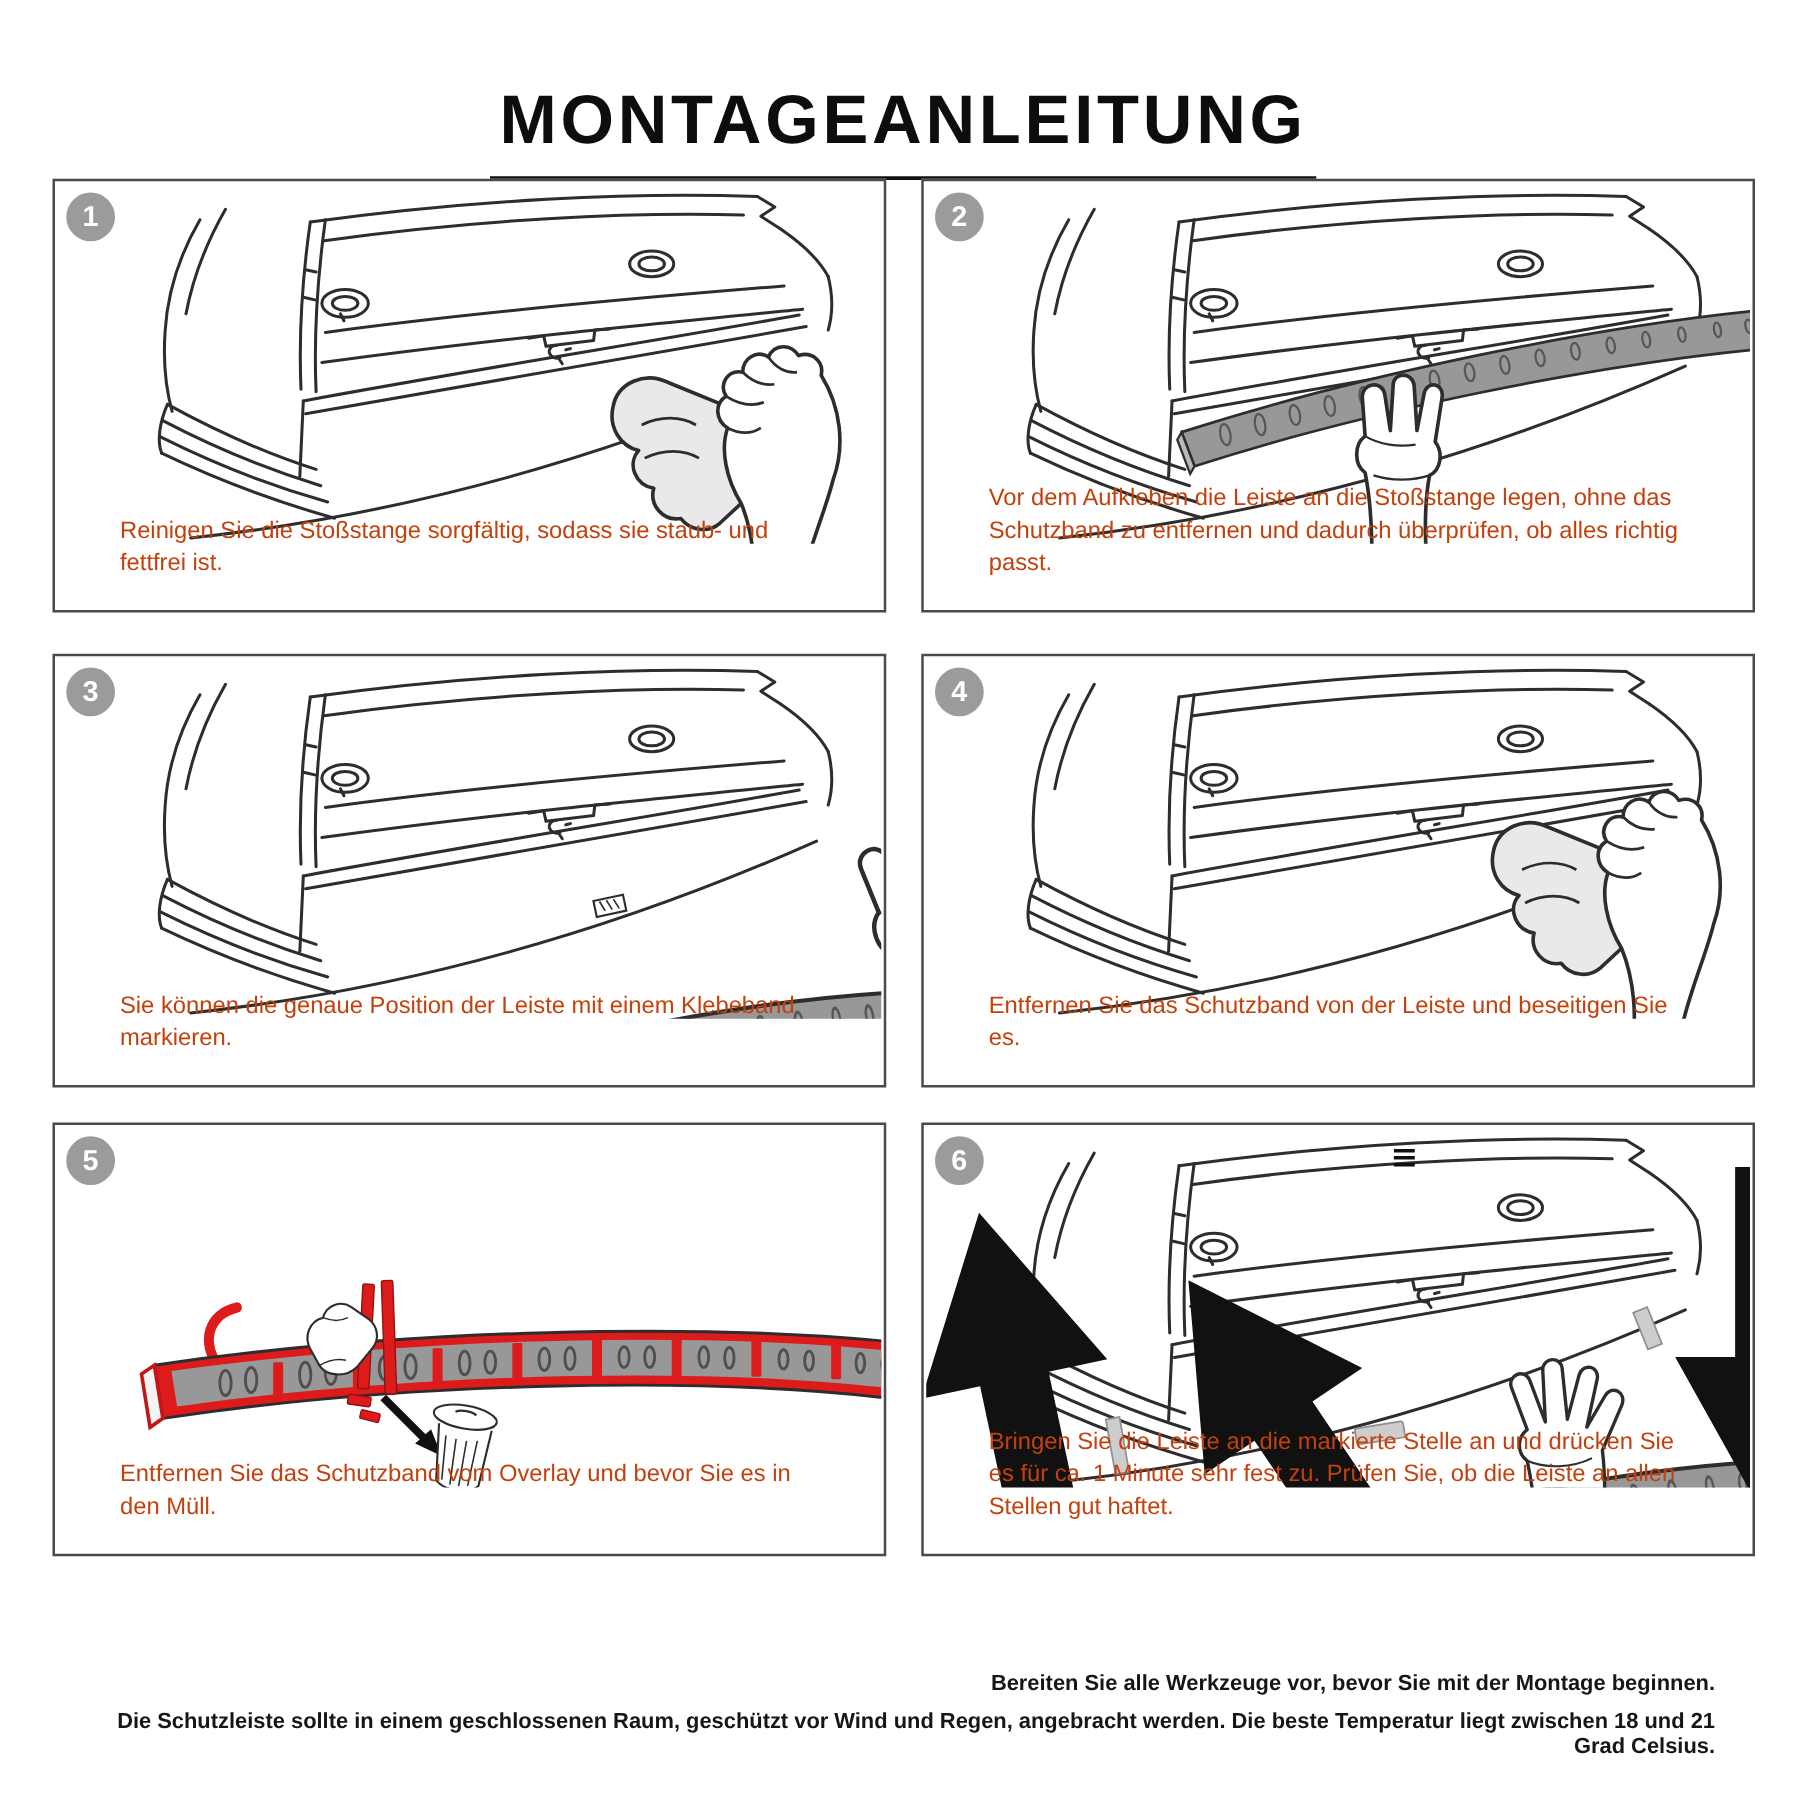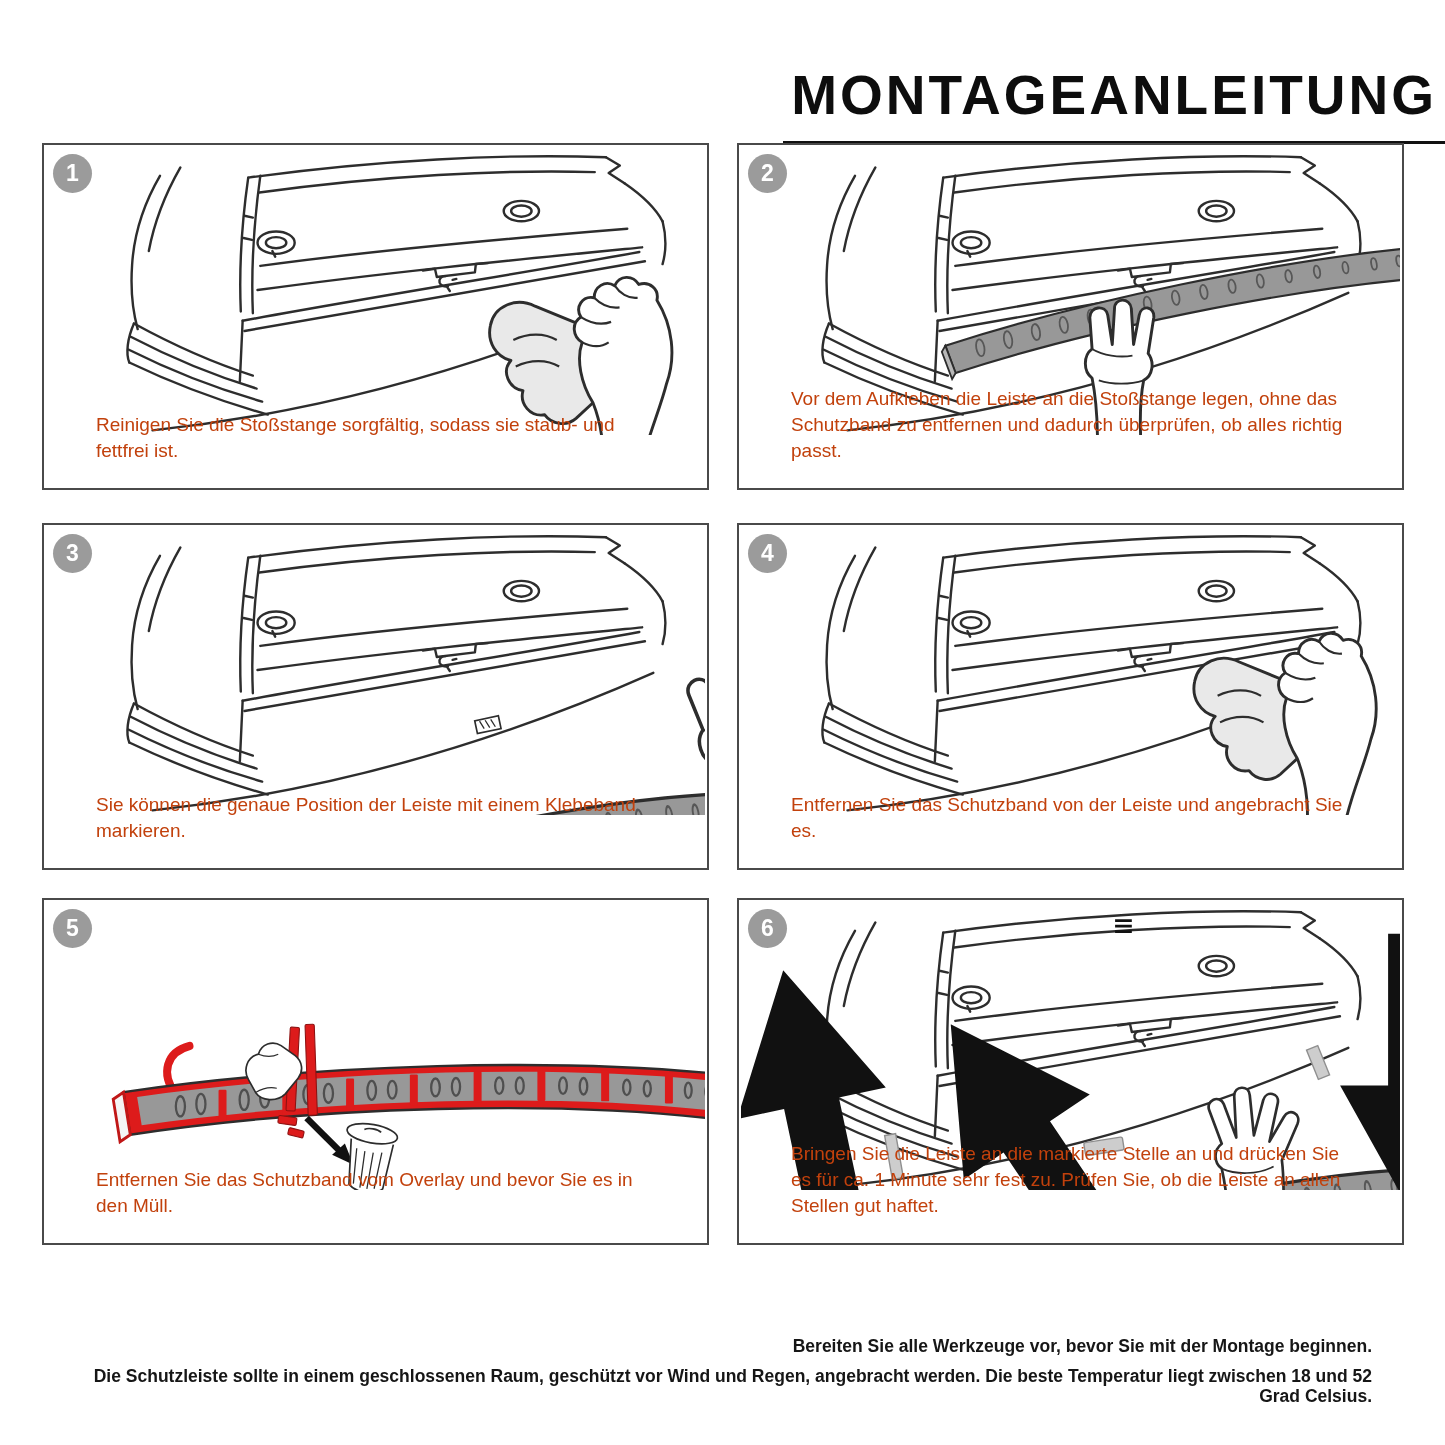"MONTAGEANLEITUNG" .page-title-wrap { text-align: right -> center }
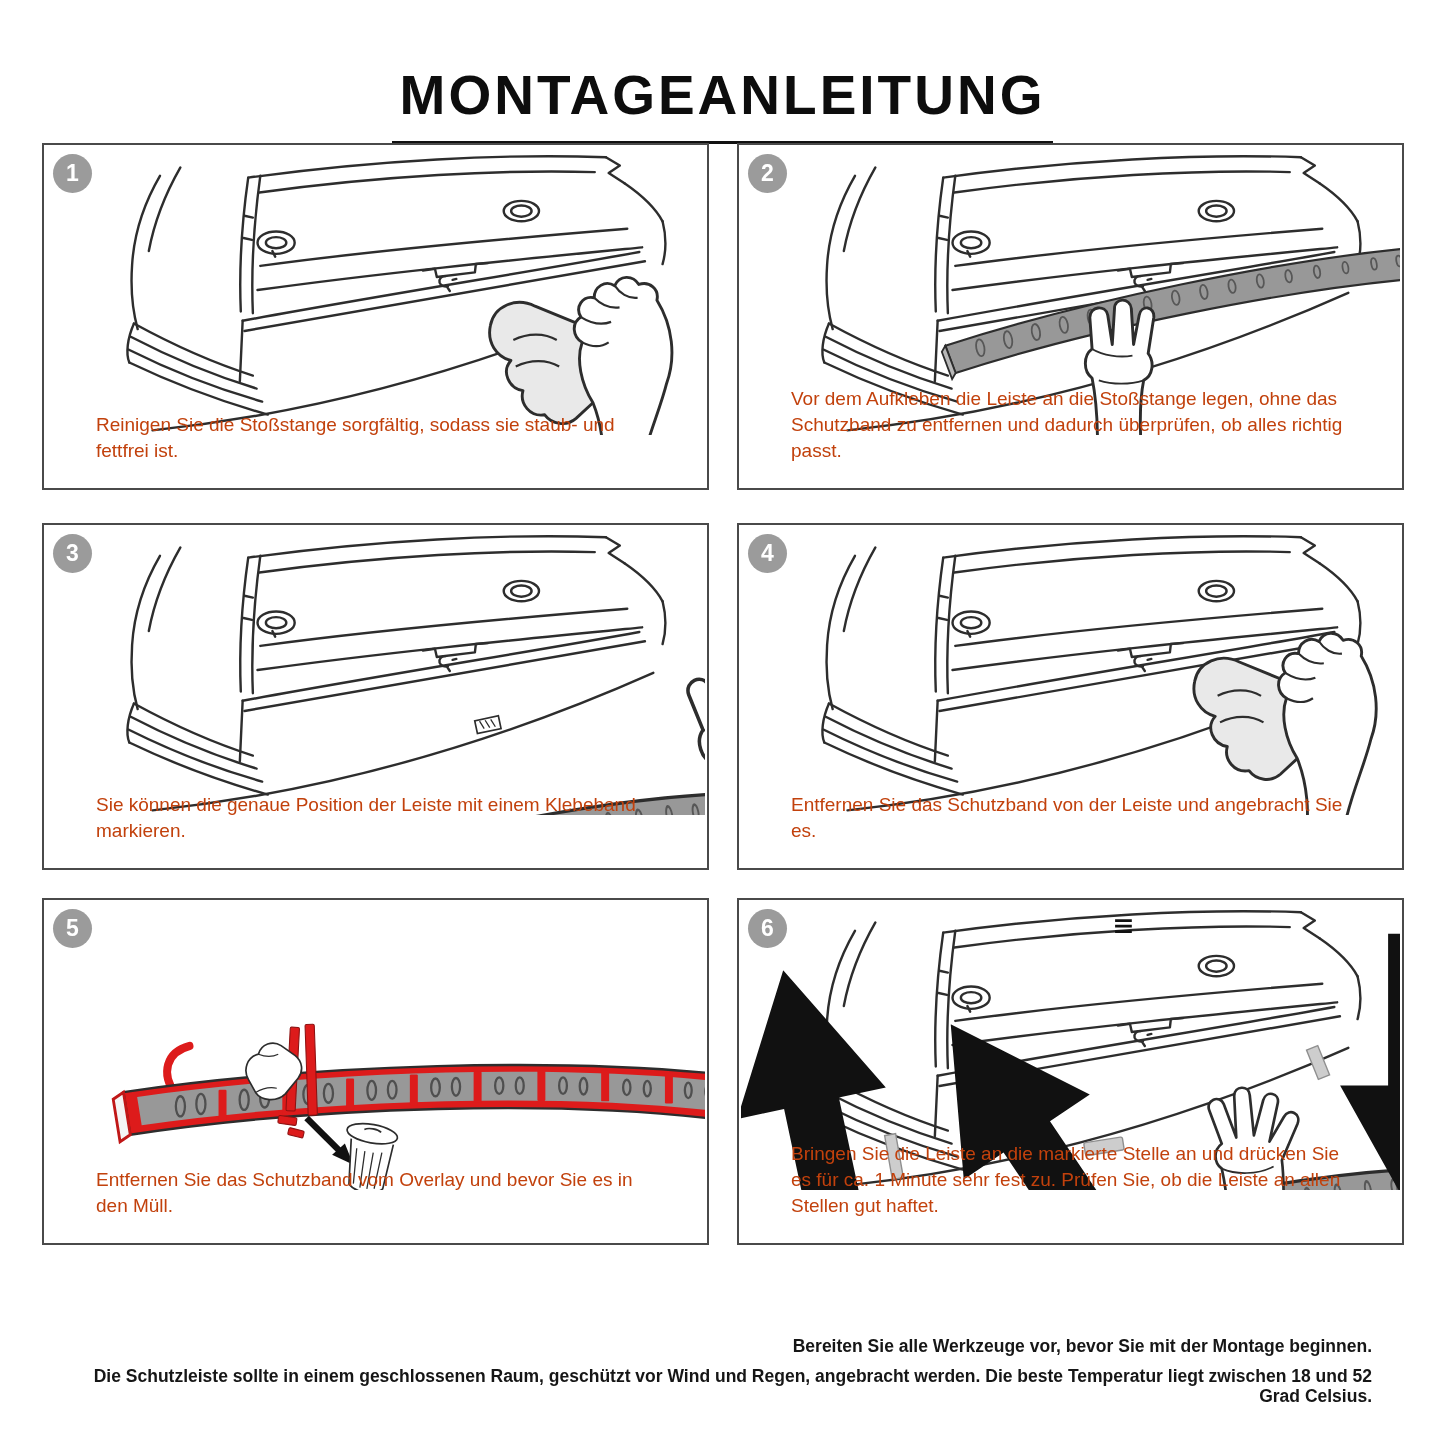"Entfernen Sie das Schutzband von" p.caption { text: angebracht -> beseitigen }
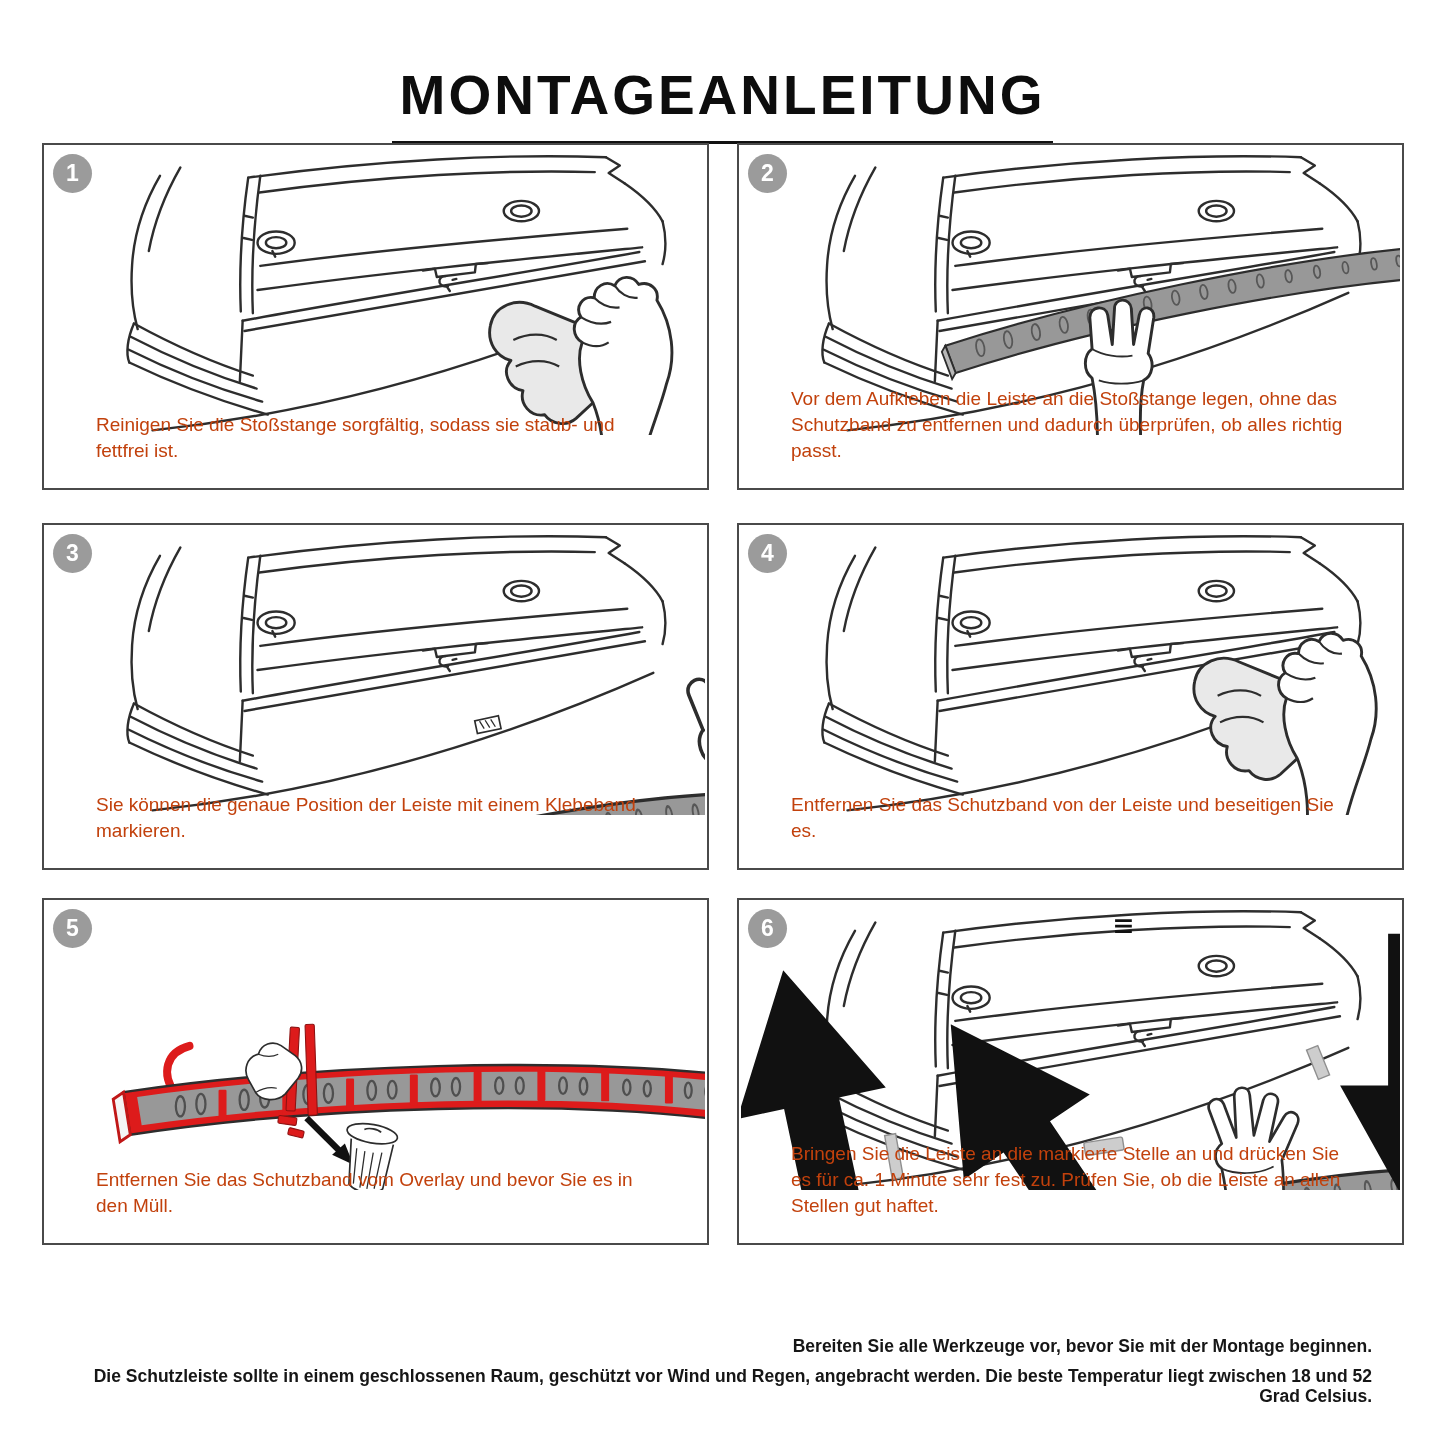"Die Schutzleiste sollte in einem" p.footer { text: 52 -> 21 }
